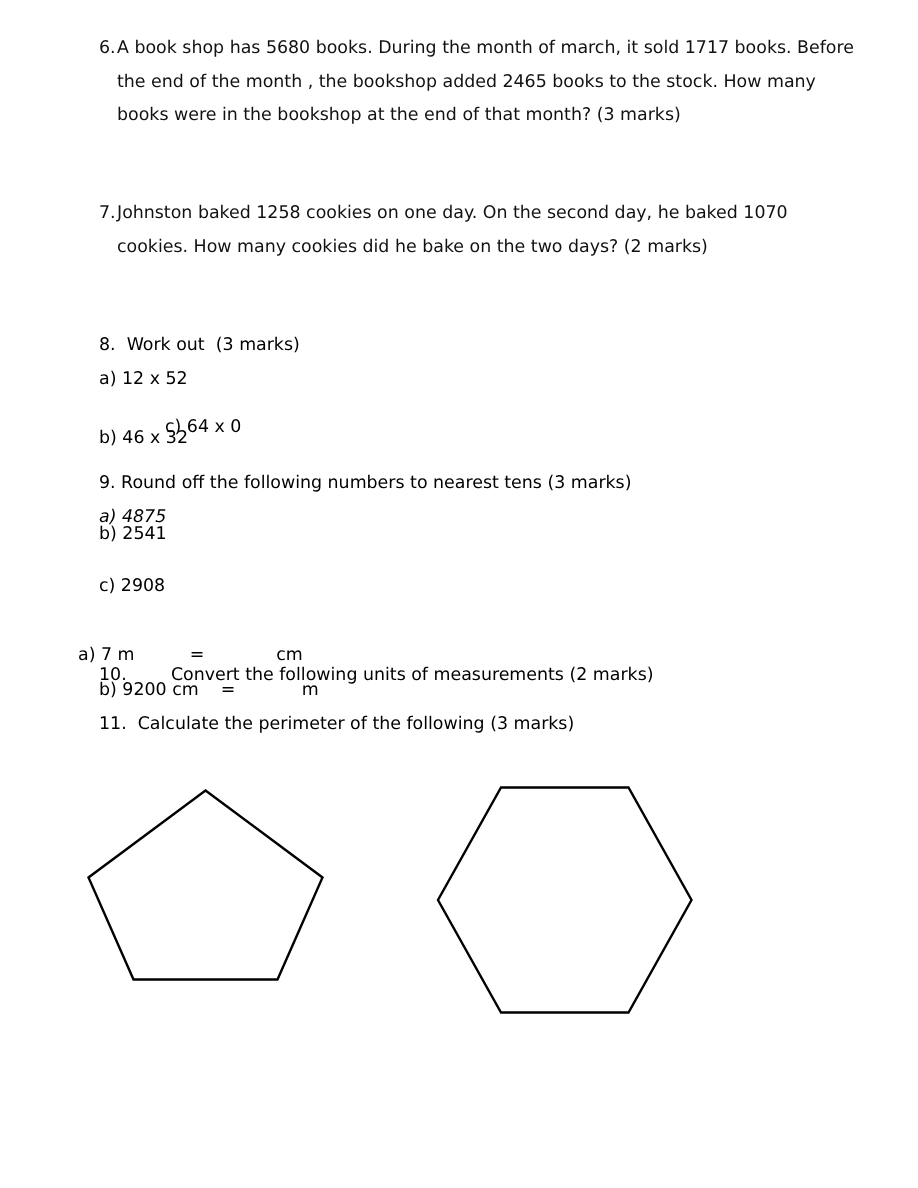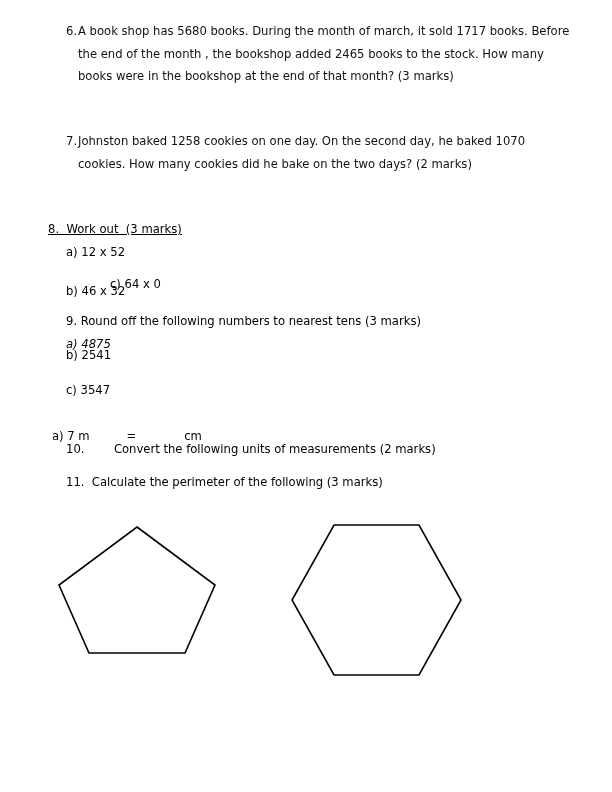"8. Work out (3 marks)" div.simple-line { left: 48px -> 66px; text-decoration: underline -> none }
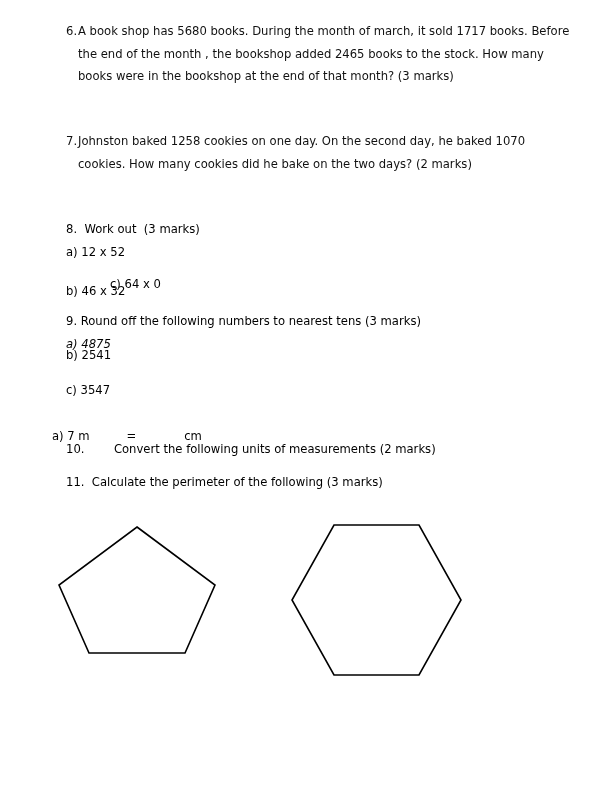"c) 3547" div.simple-line { text: 3547 -> 2908 }
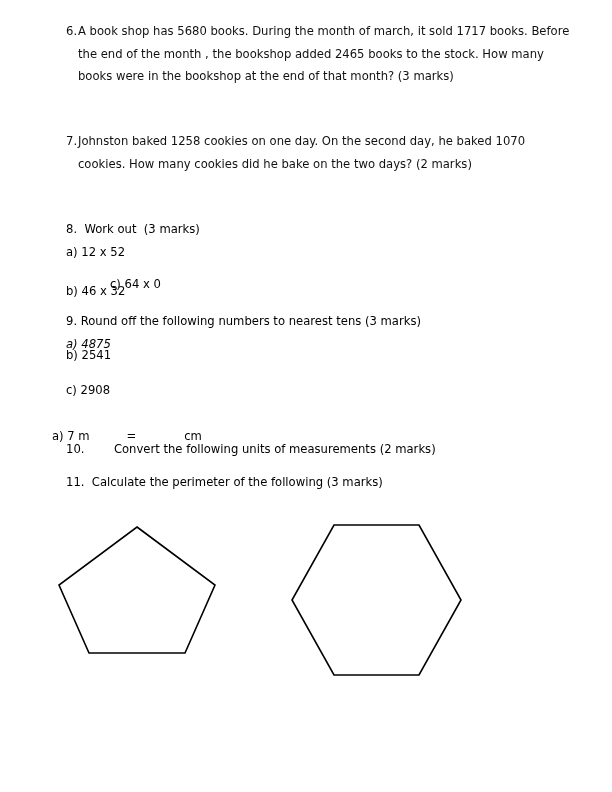"b) 9200 cm = m" div.simple-line { html: none -> <div>b) 9200 cm = m</div> }
